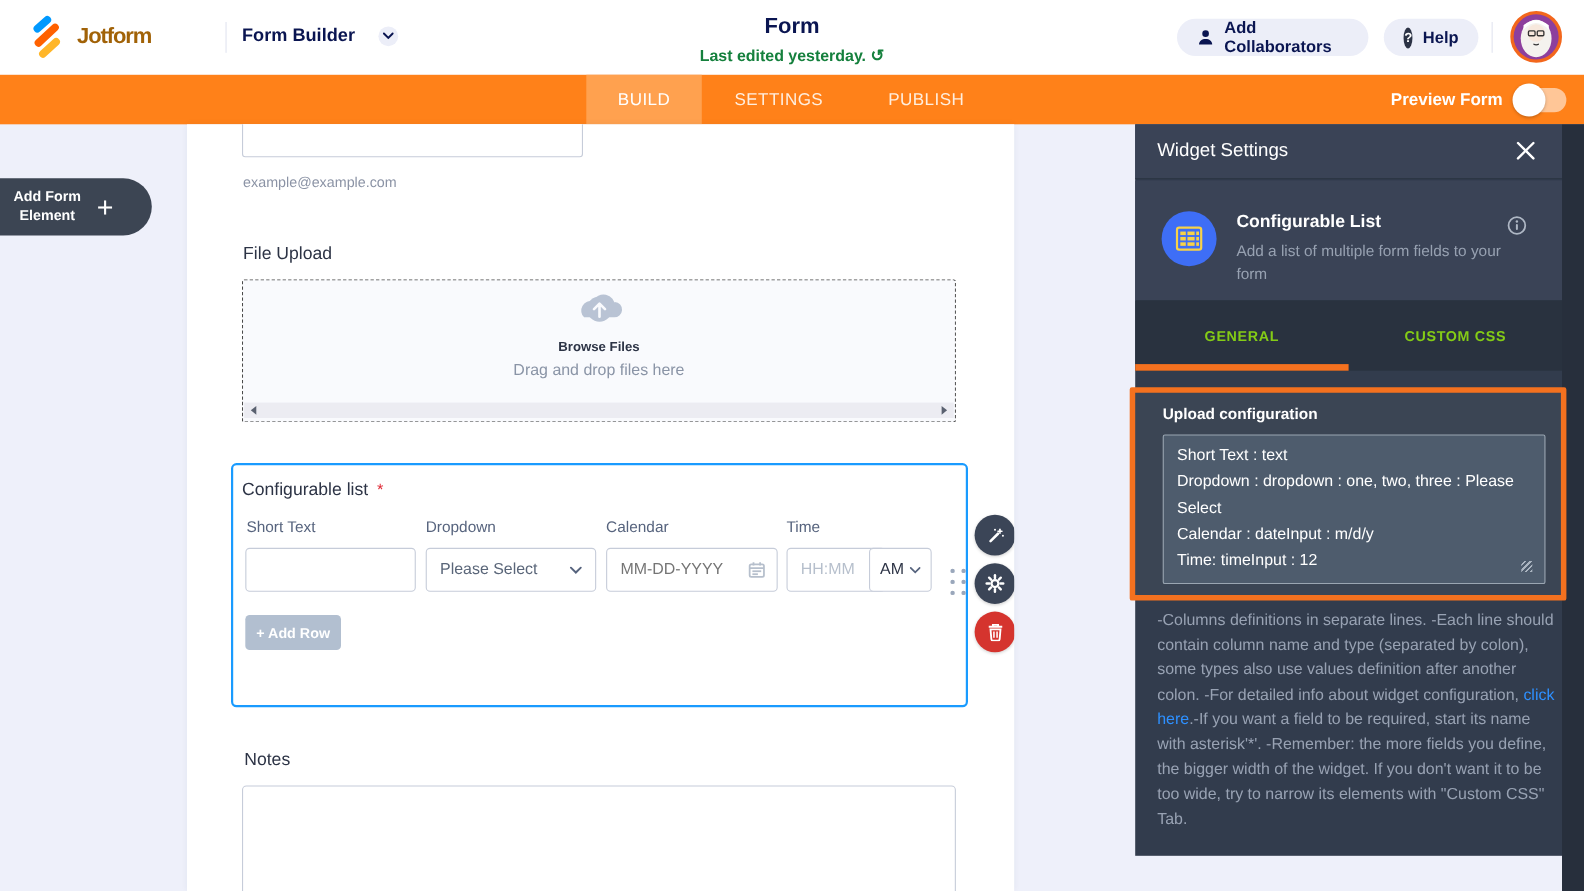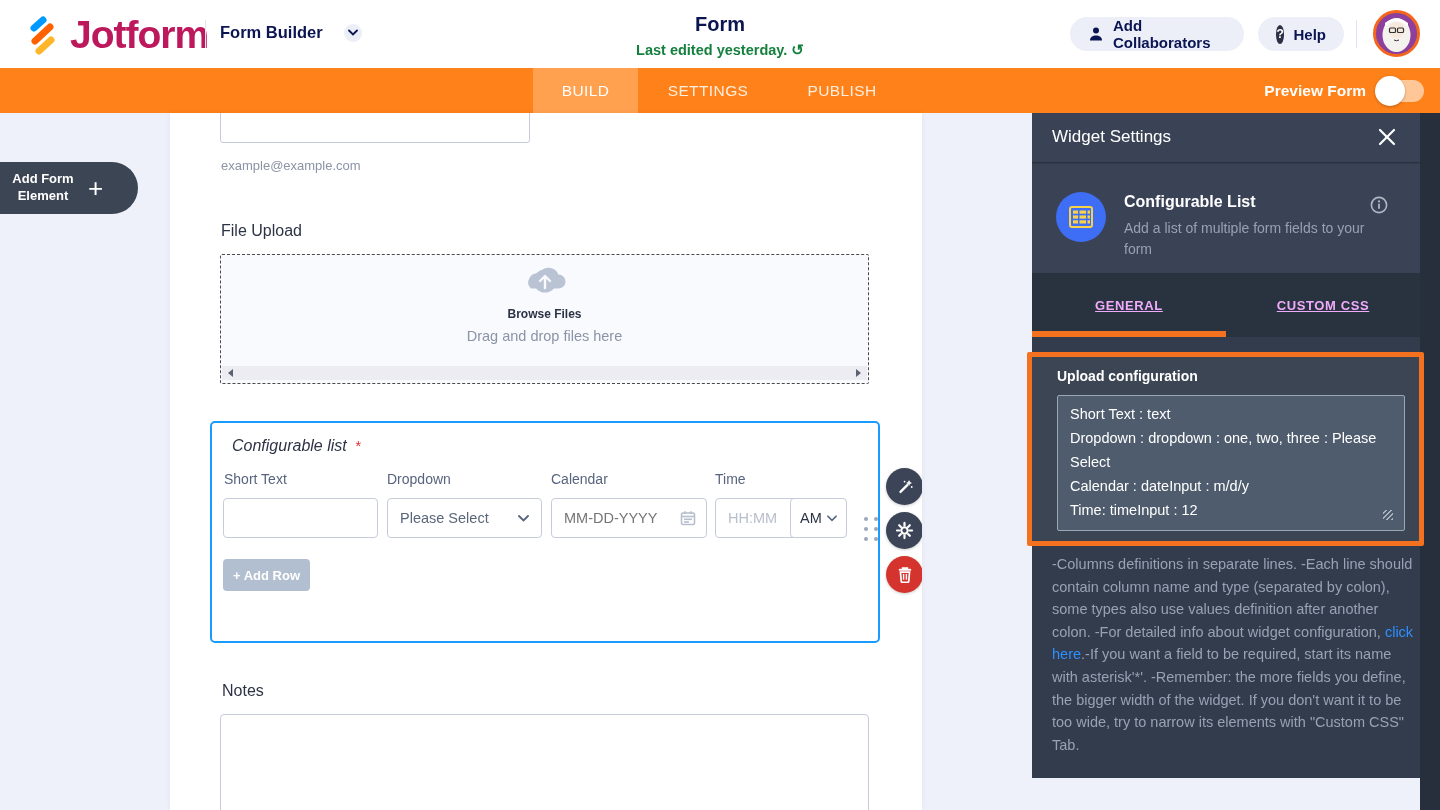"Jotform" .logo-word { color: #be185d -> #a16207; font-size: 39px -> 20px }
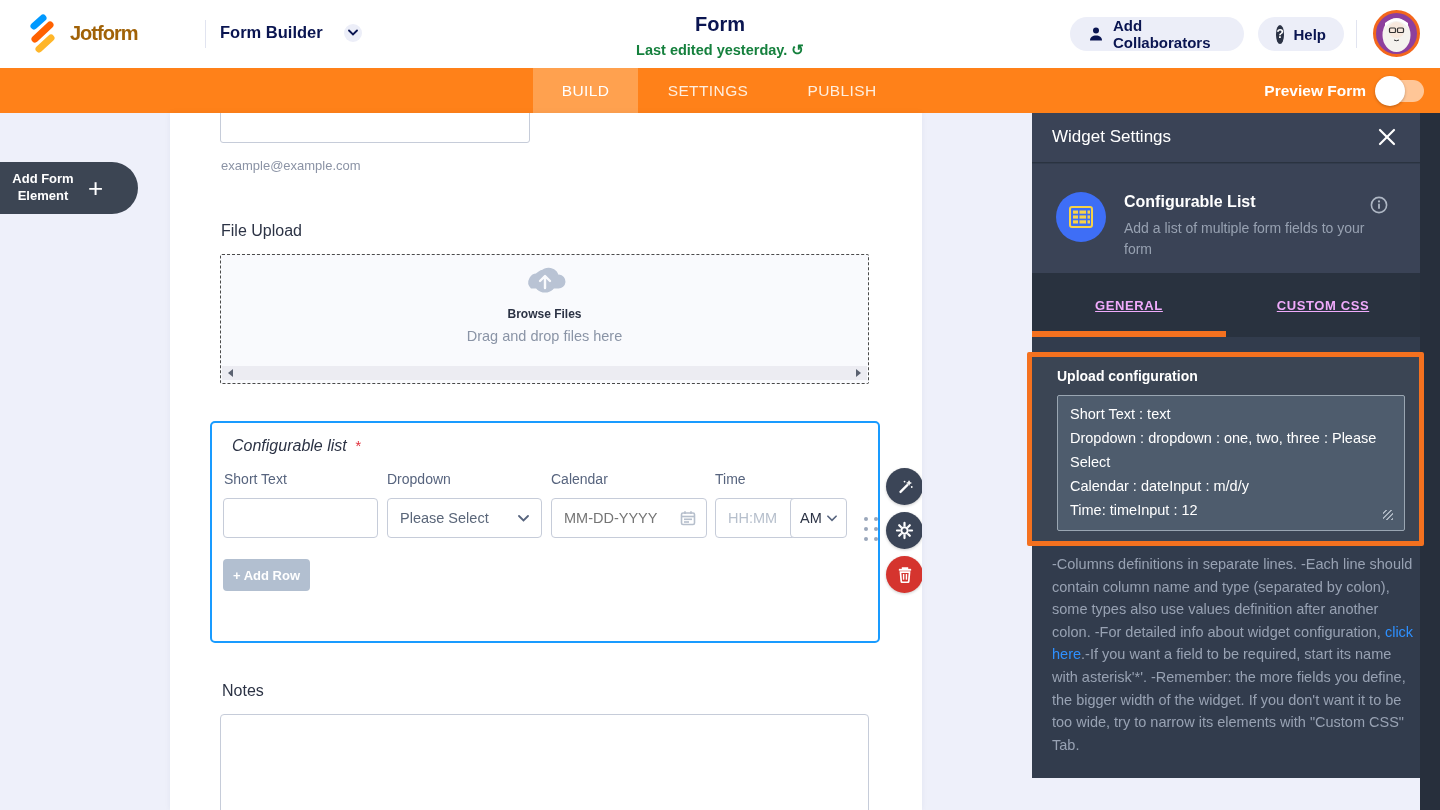"GENERAL" .p-tab { color: #f0abfc -> #84cc16; text-decoration: underline -> none }
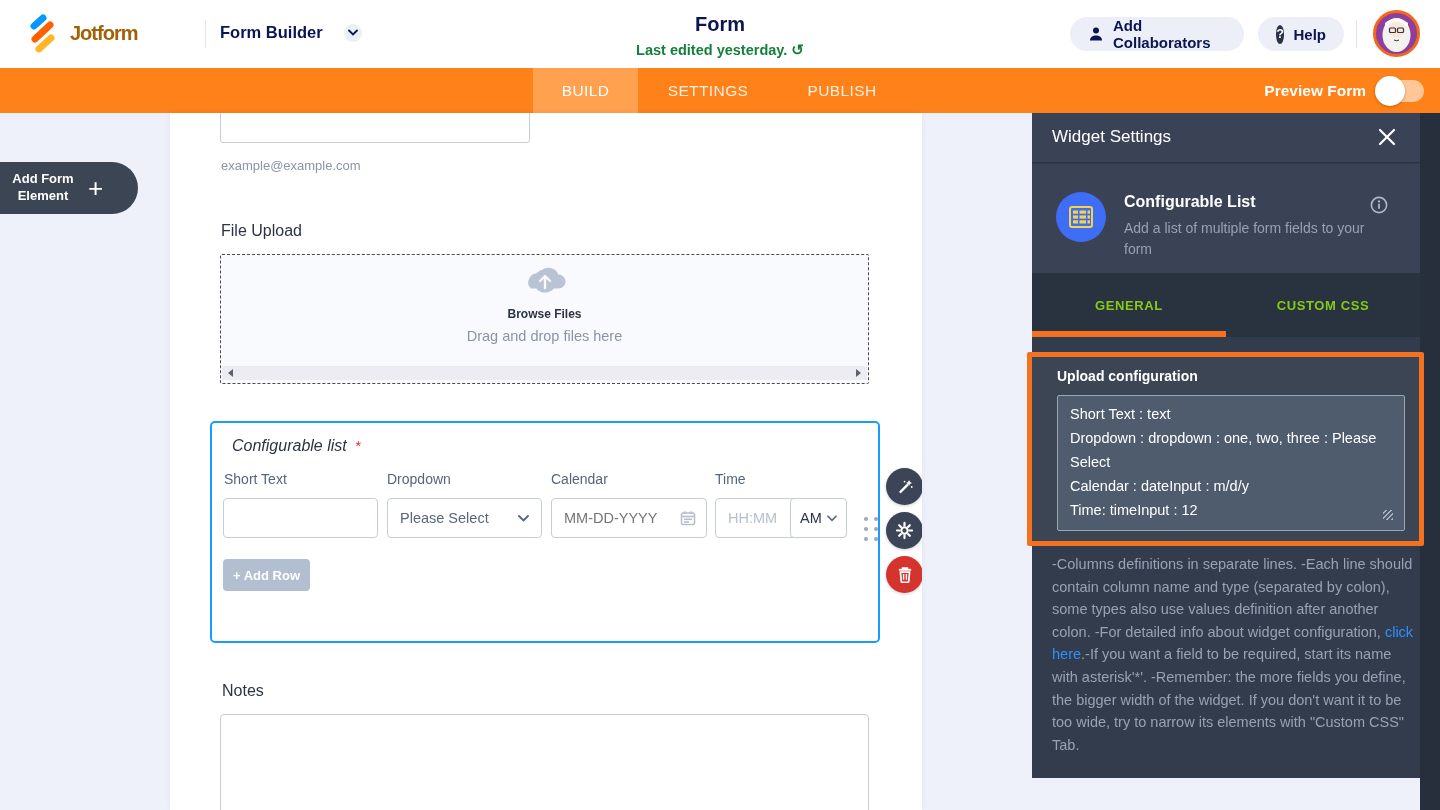"Configurable list *" .widget-title { font-style: italic -> none; left: 20px -> 8px }
